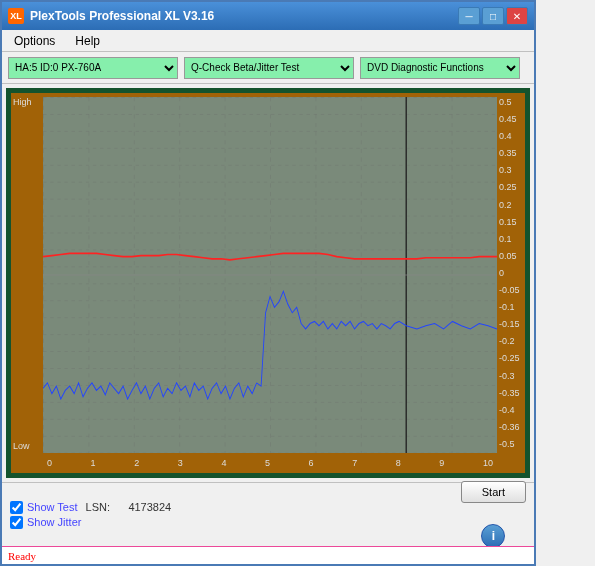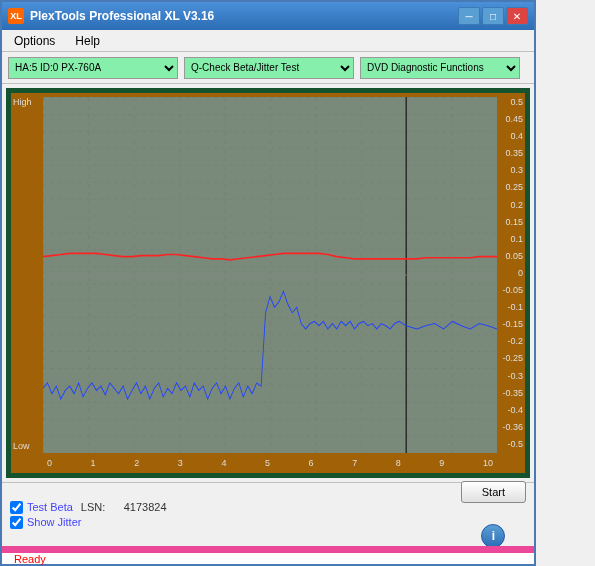"0.5" .y-axis-right { text-align: right -> left }
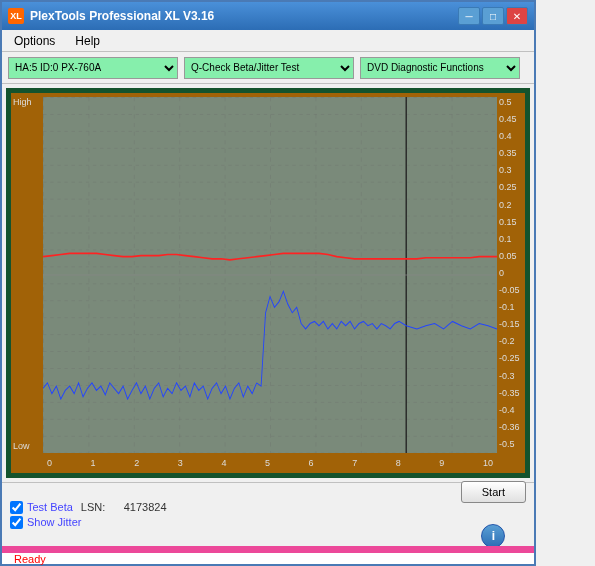"Test Beta" span.check-label-beta { text: Test Beta -> Show Test }
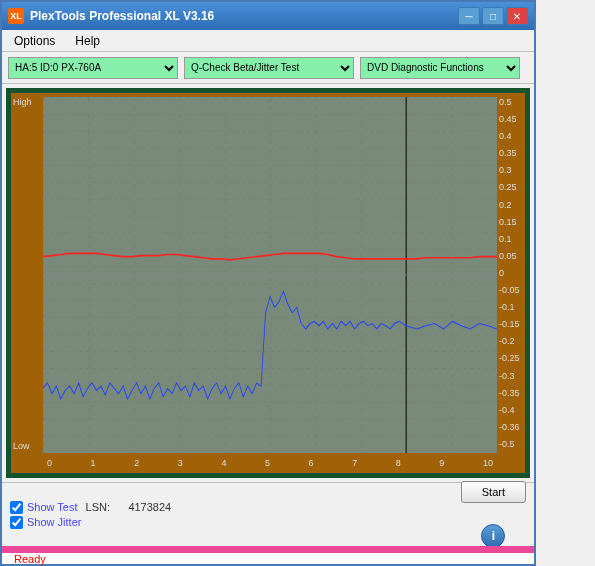"Ready" .status-bar { border-top: 7px solid #ec4899 -> 1px solid #ec4899; font-family: none -> Liberation Serif, serif; padding: 2px 12px -> 2px 6px }
